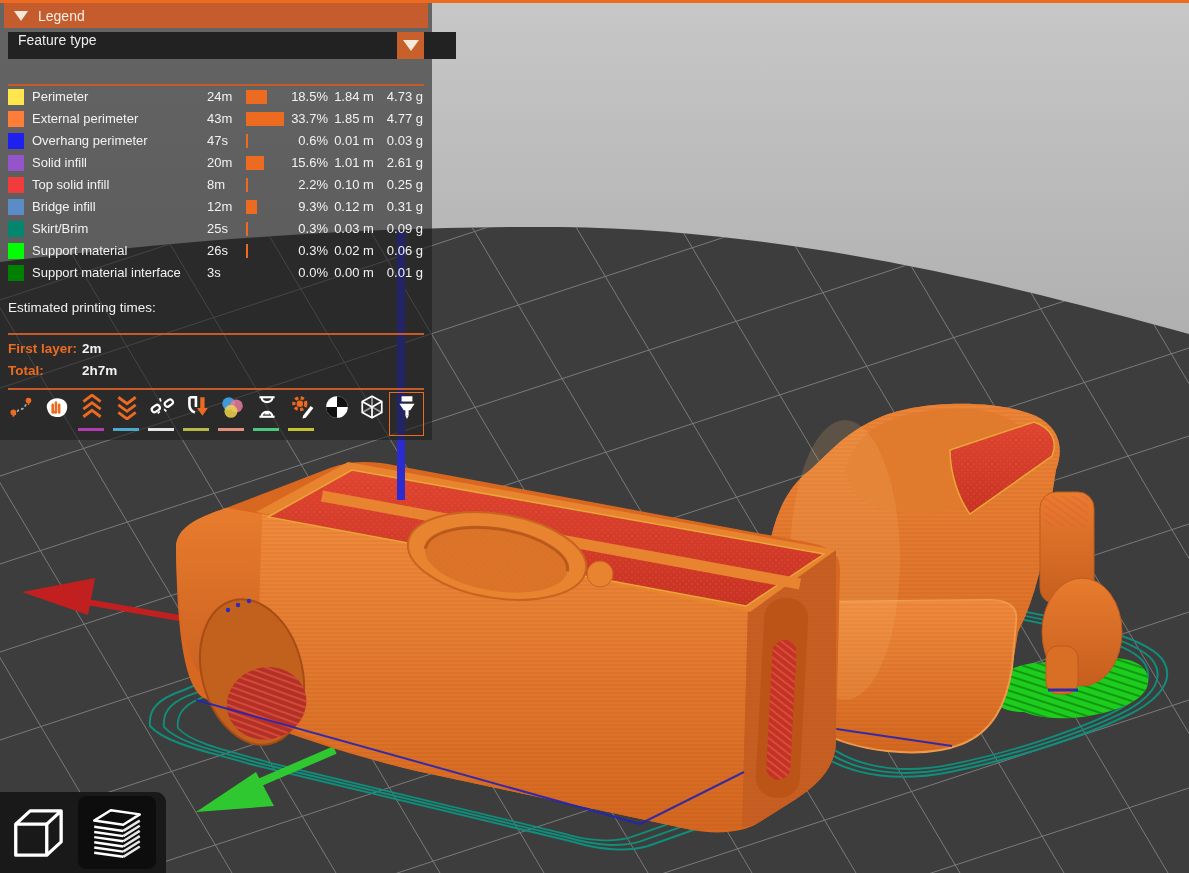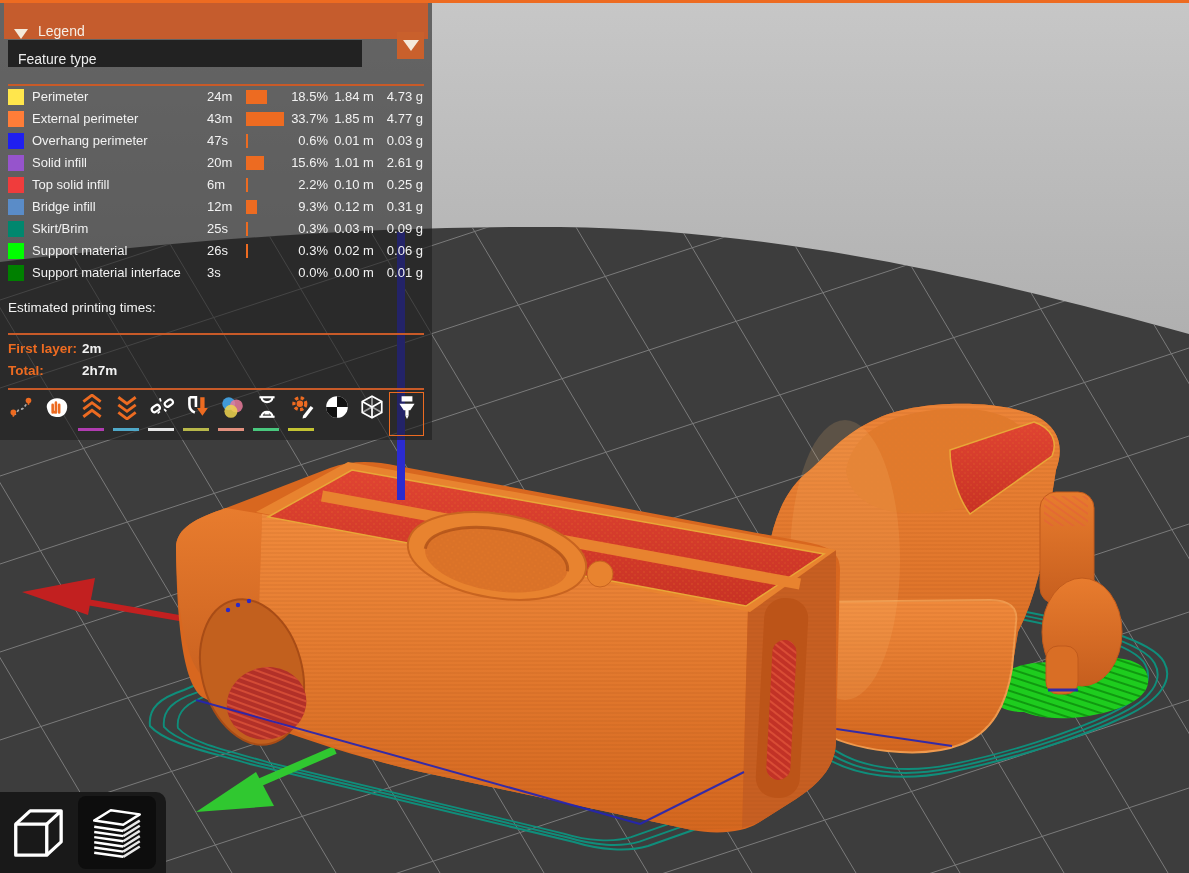"Legend" #legend-titlebar { align-items: flex-end -> center; height: 36px -> 25px }
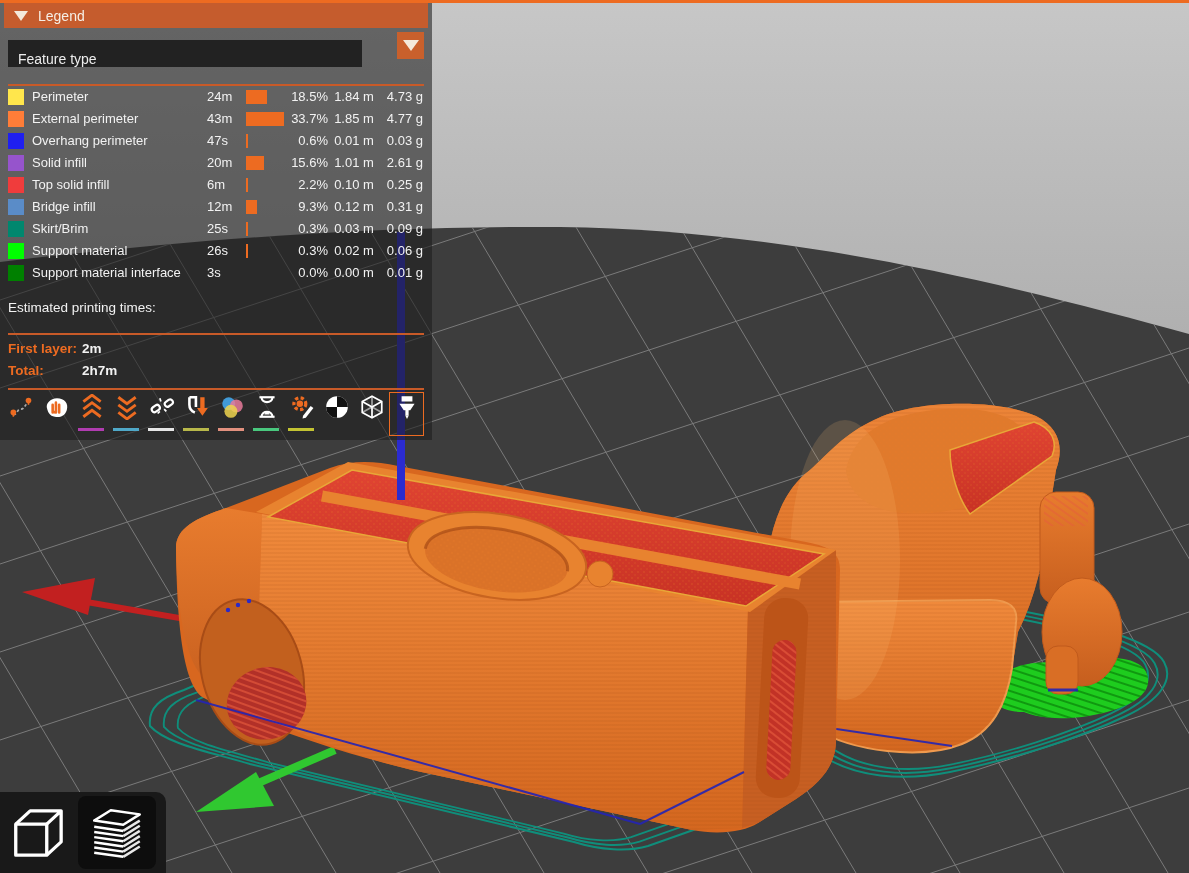"Feature type" #combo { align-items: flex-end -> flex-start; top: 40px -> 32px; width: 354px -> 448px }
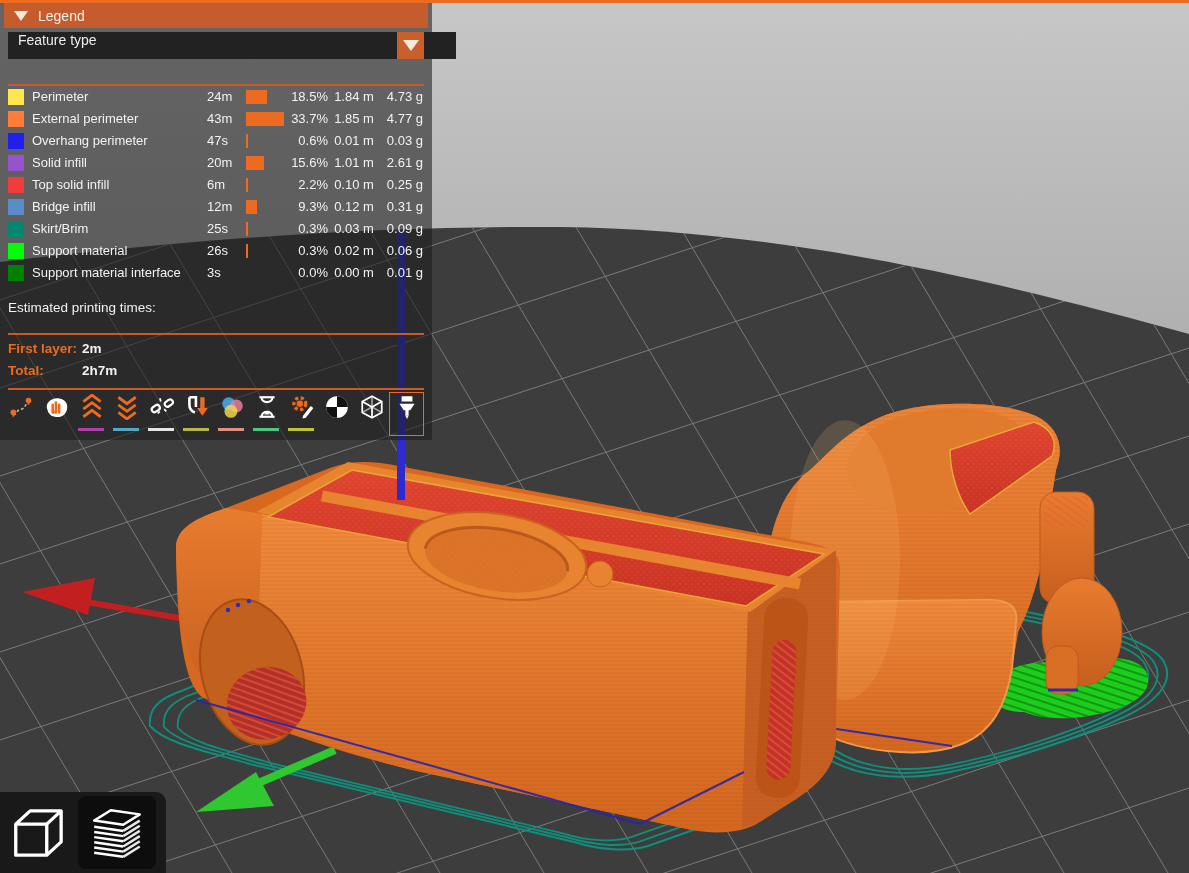"6m" span.time { text: 6m -> 8m }
